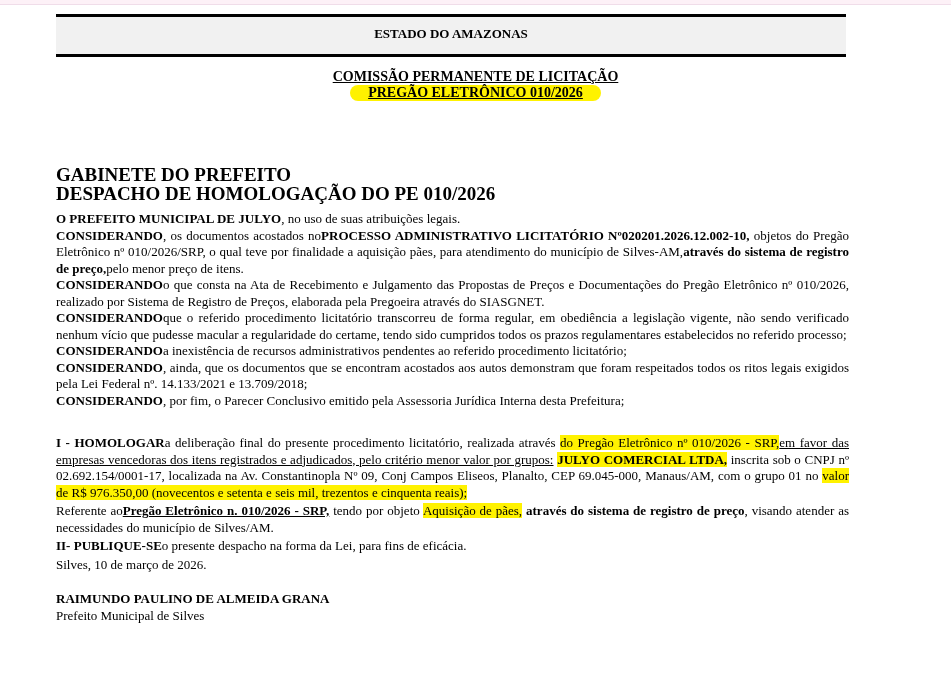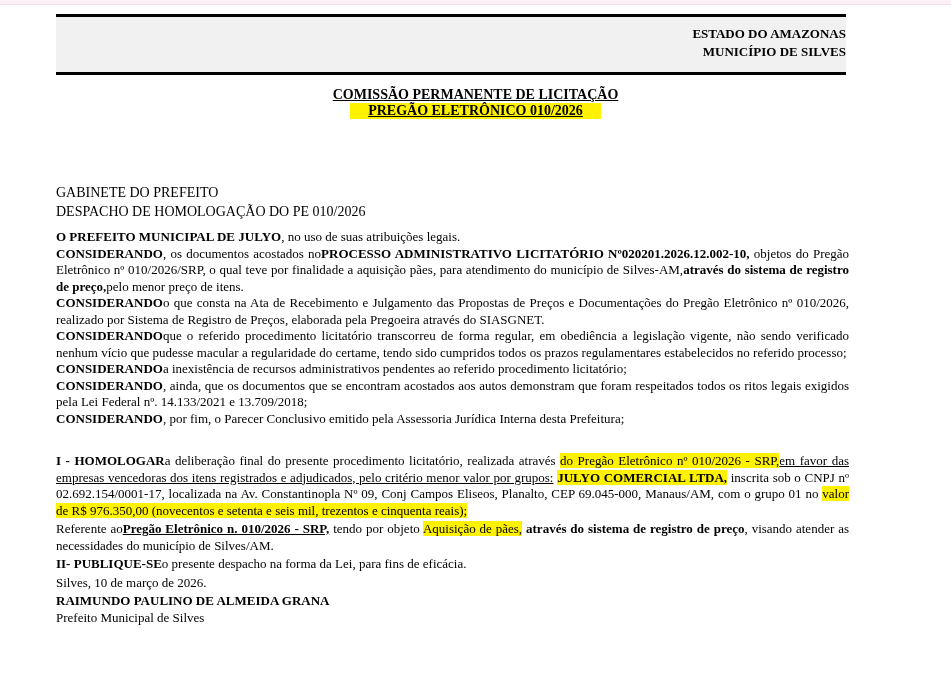"ESTADO DO AMAZONAS" .header-box { text-align: right -> center }
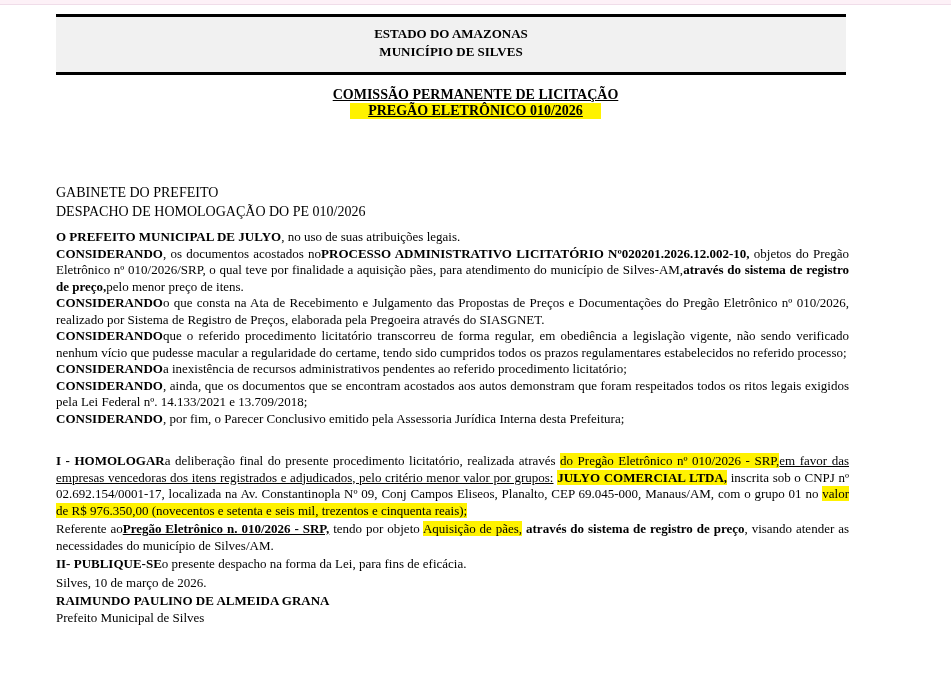"MUNICÍPIO DE SILVES" div { html: <div>MUNICÍPIO DE SILVES</div> -> none }
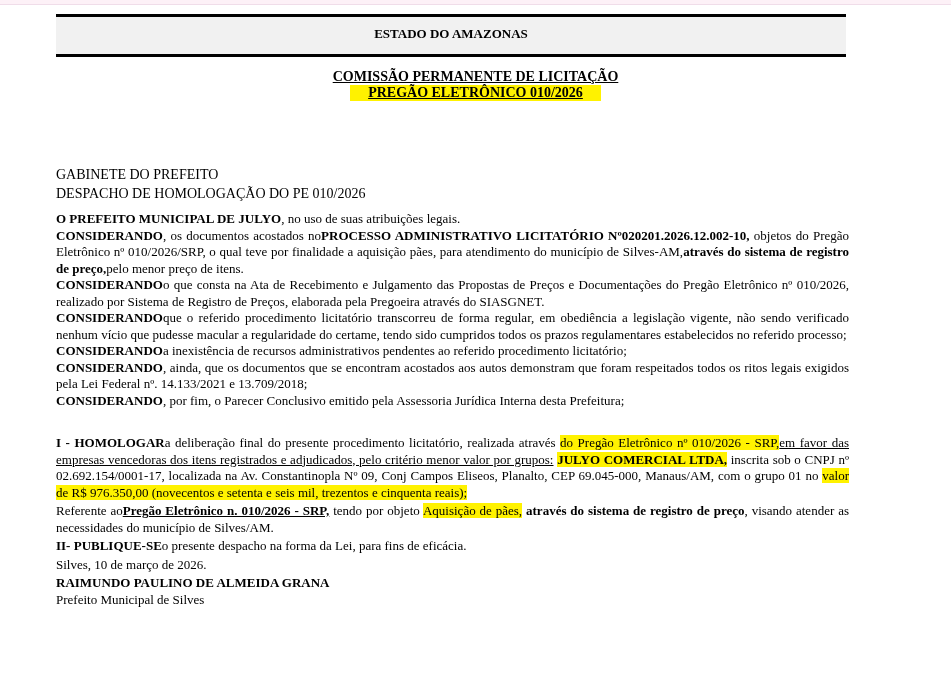"PREGÃO ELETRÔNICO 010/2026" .title-hl { border-radius: none -> 8px }
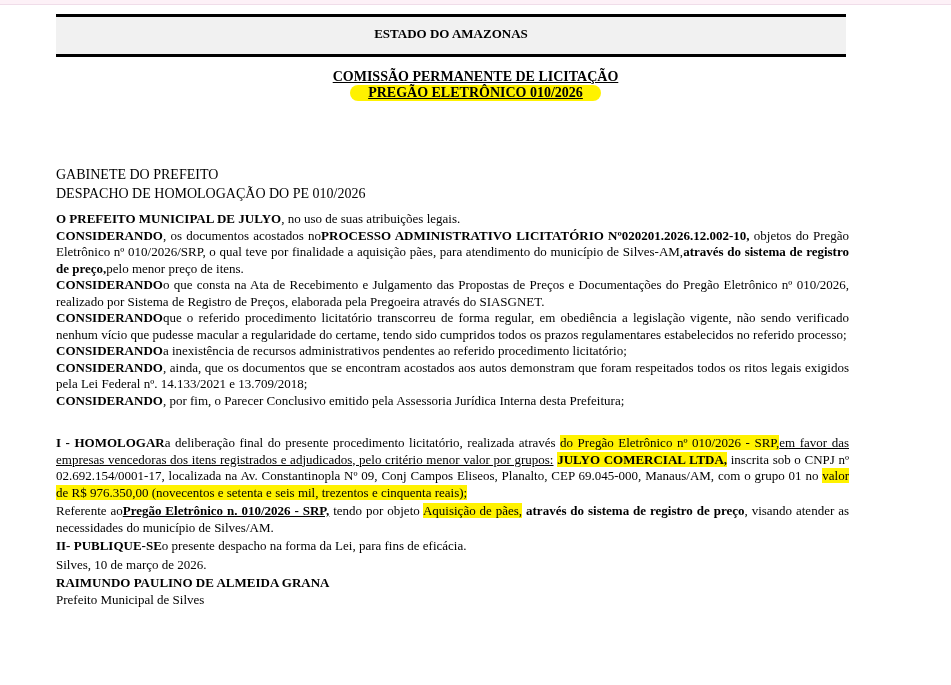"GABINETE DO PREFEITO" .subject-block { font-size: 14px -> 19px; font-weight: normal -> bold }
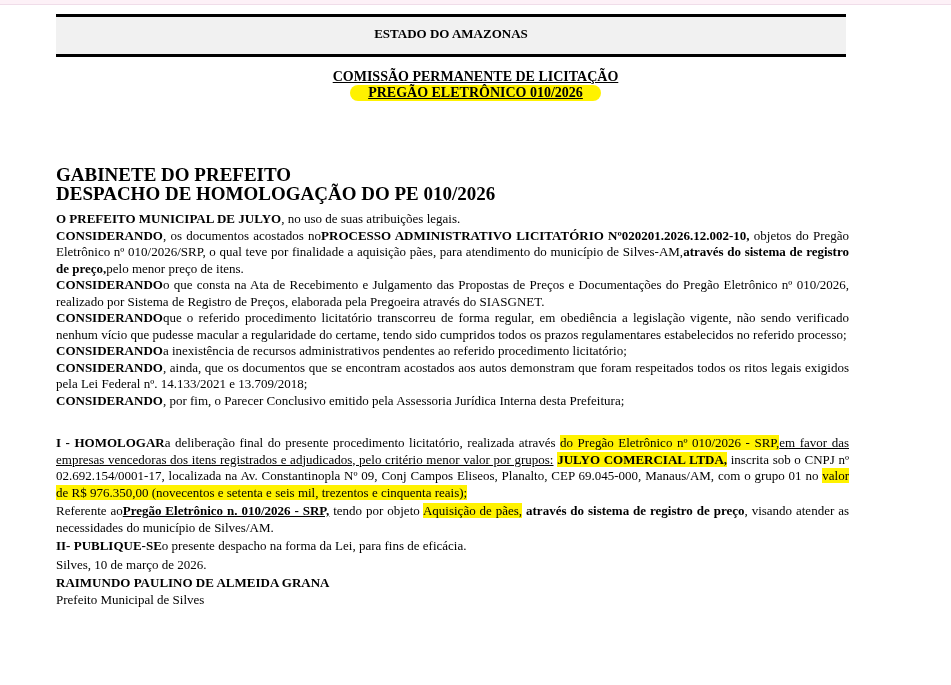"RAIMUNDO PAULINO DE ALMEIDA GRANA" .doc-body p.g3 { margin-top: 2px -> 18px }
